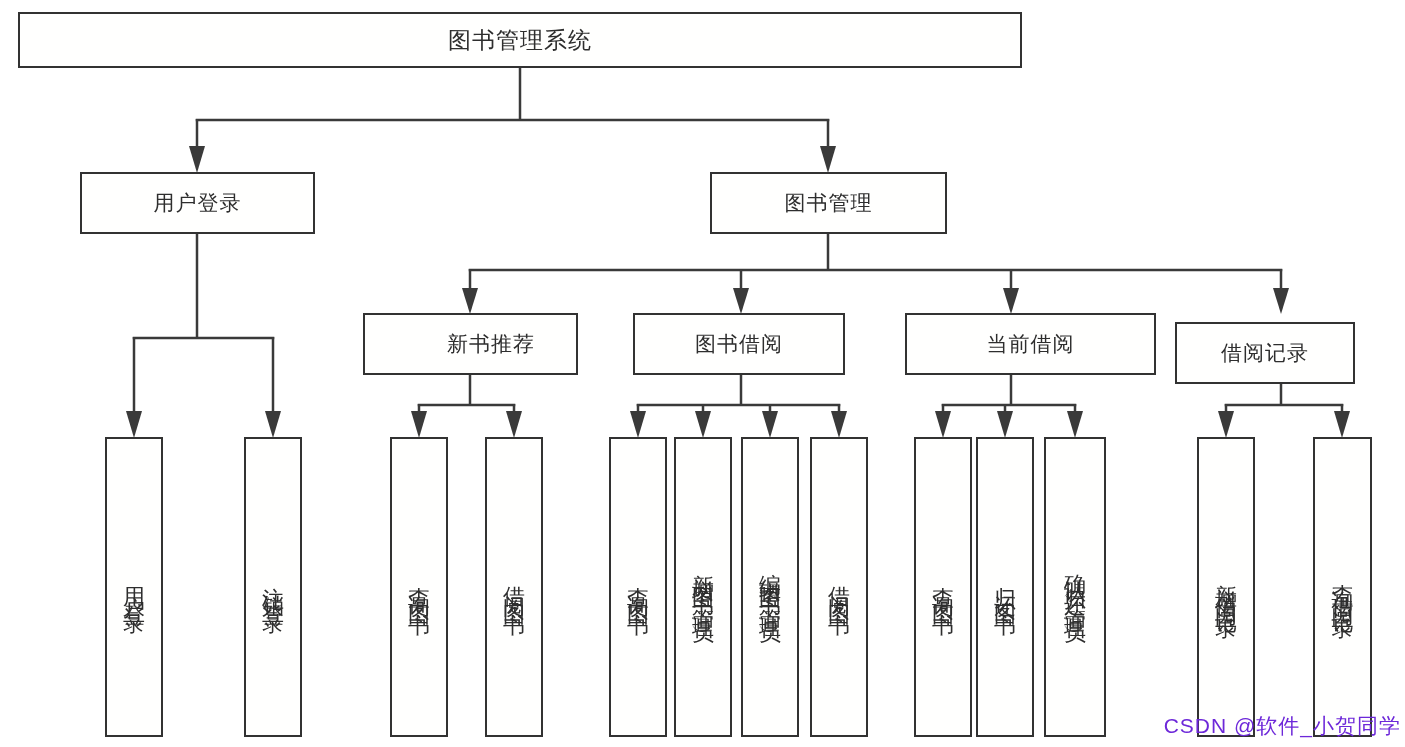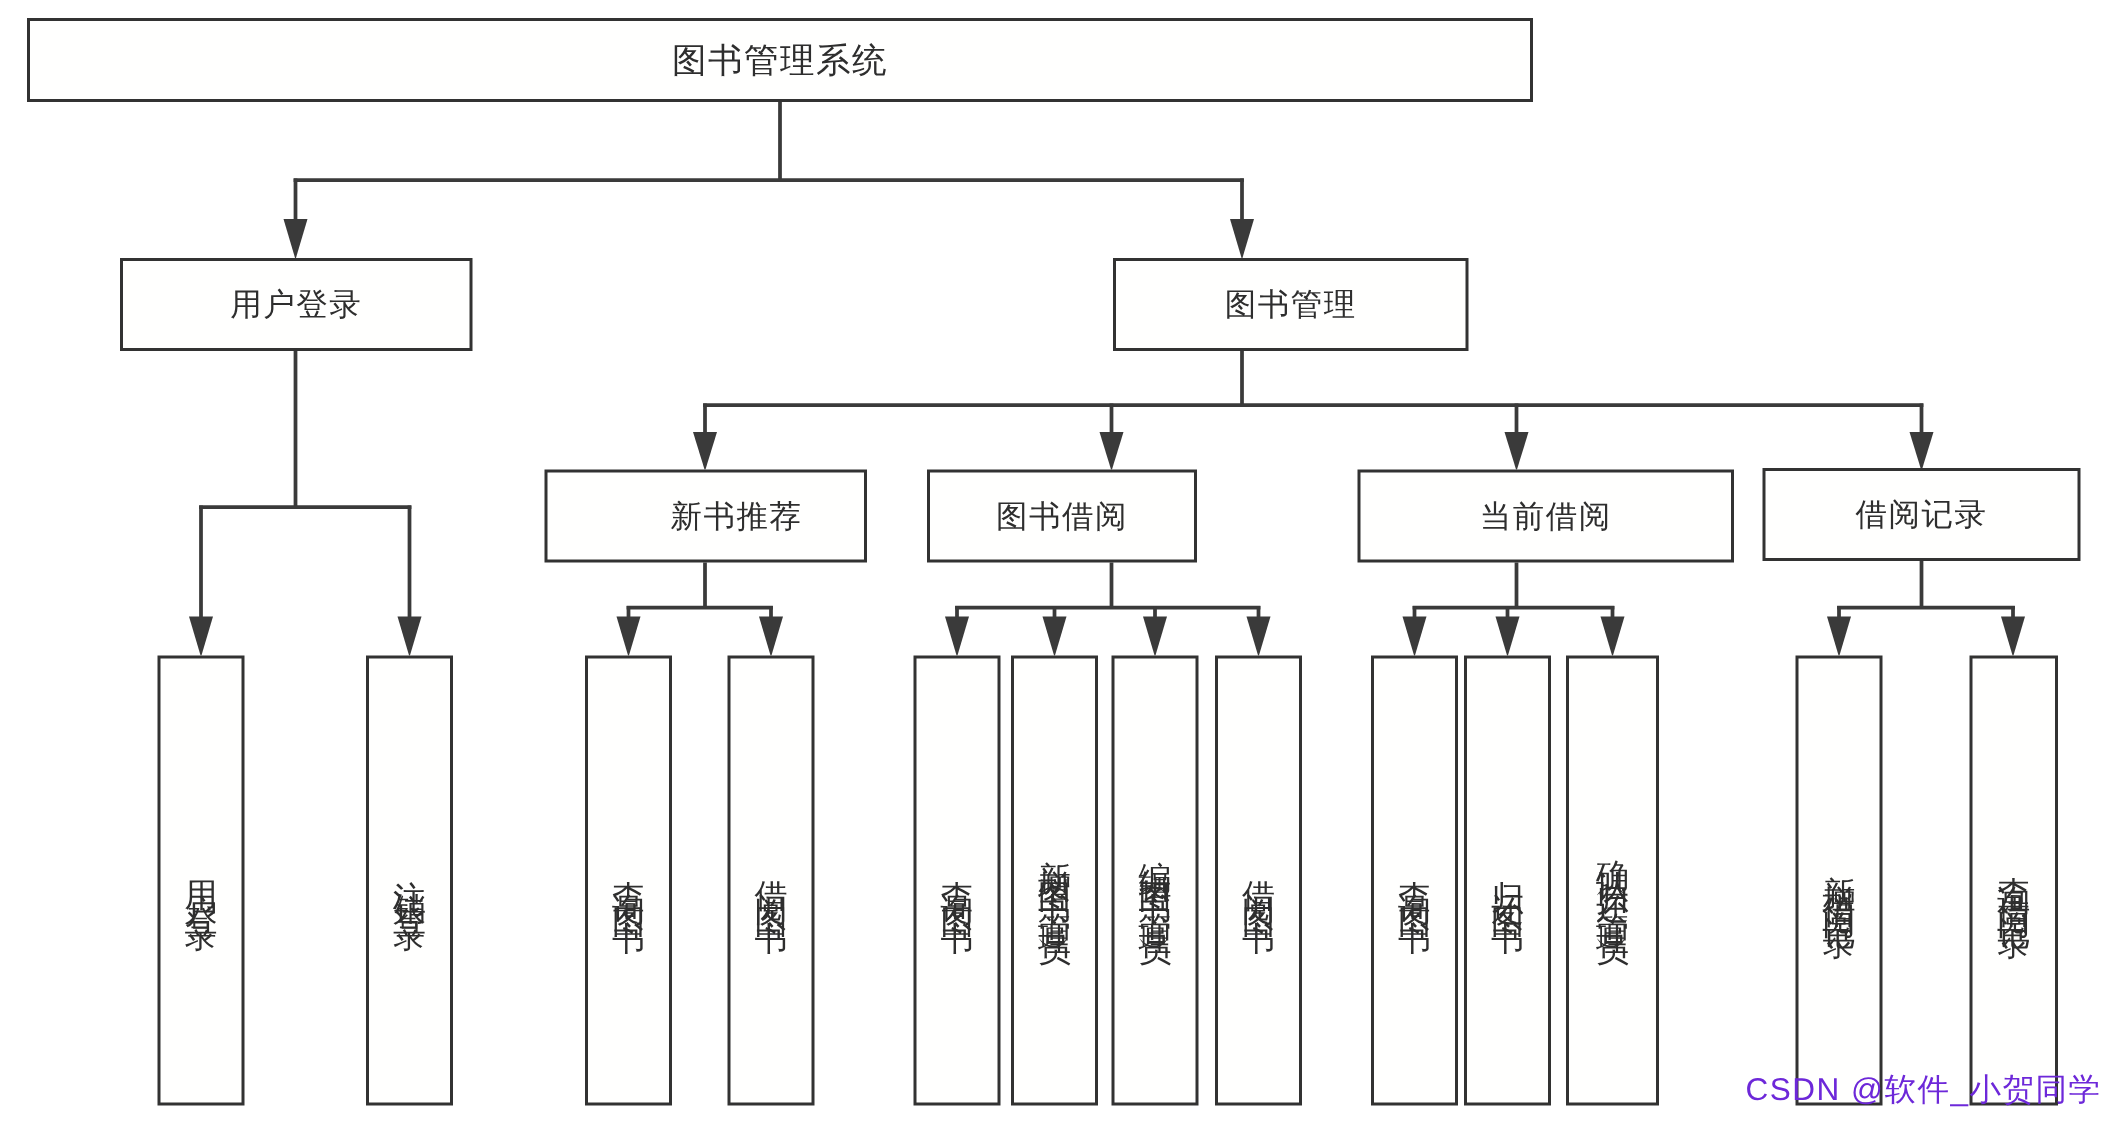"图书管理" div.box { margin-left: 32px -> none }
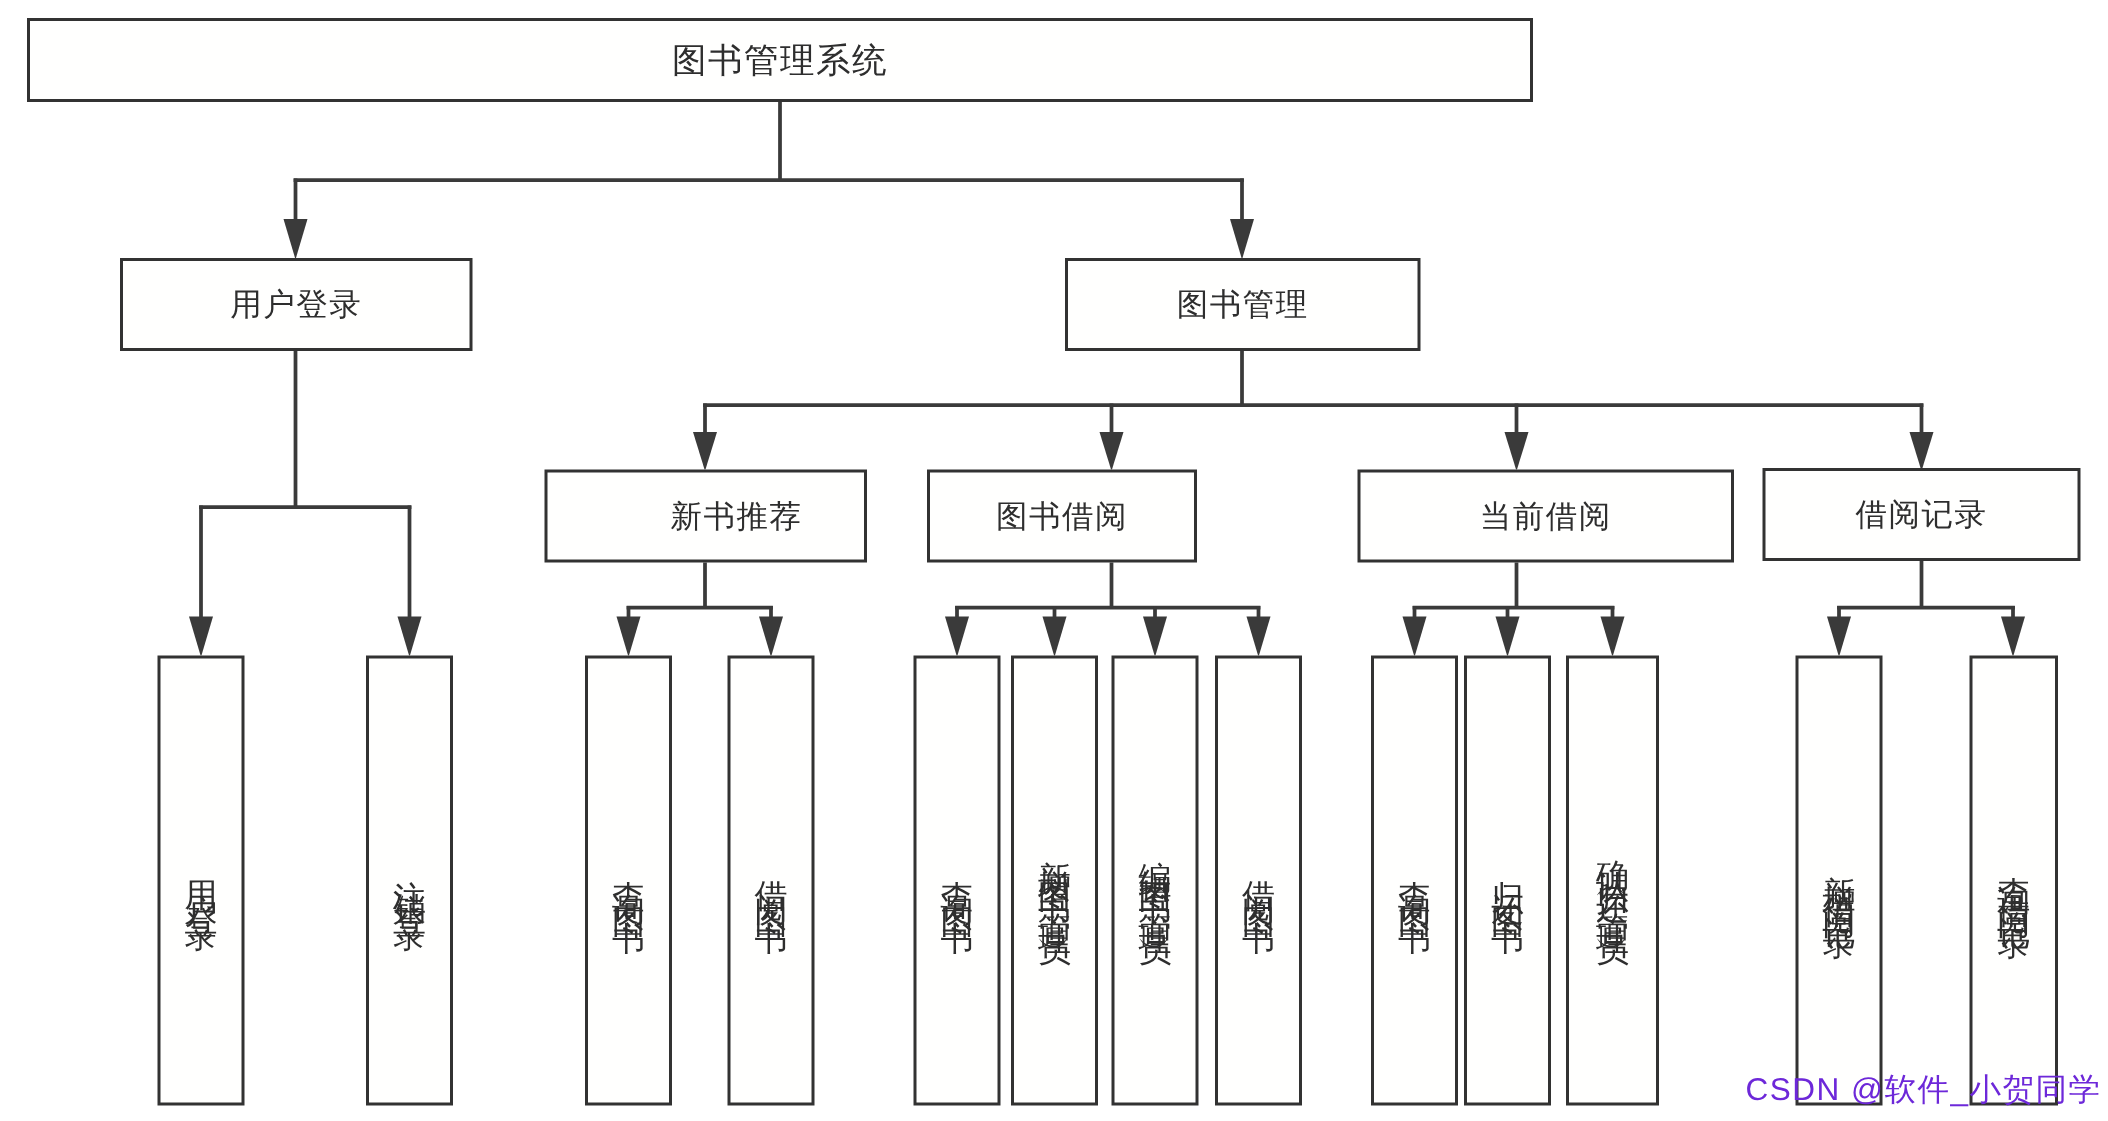"图书借阅" div.box { left: 618px -> 633px; width: 180px -> 212px }
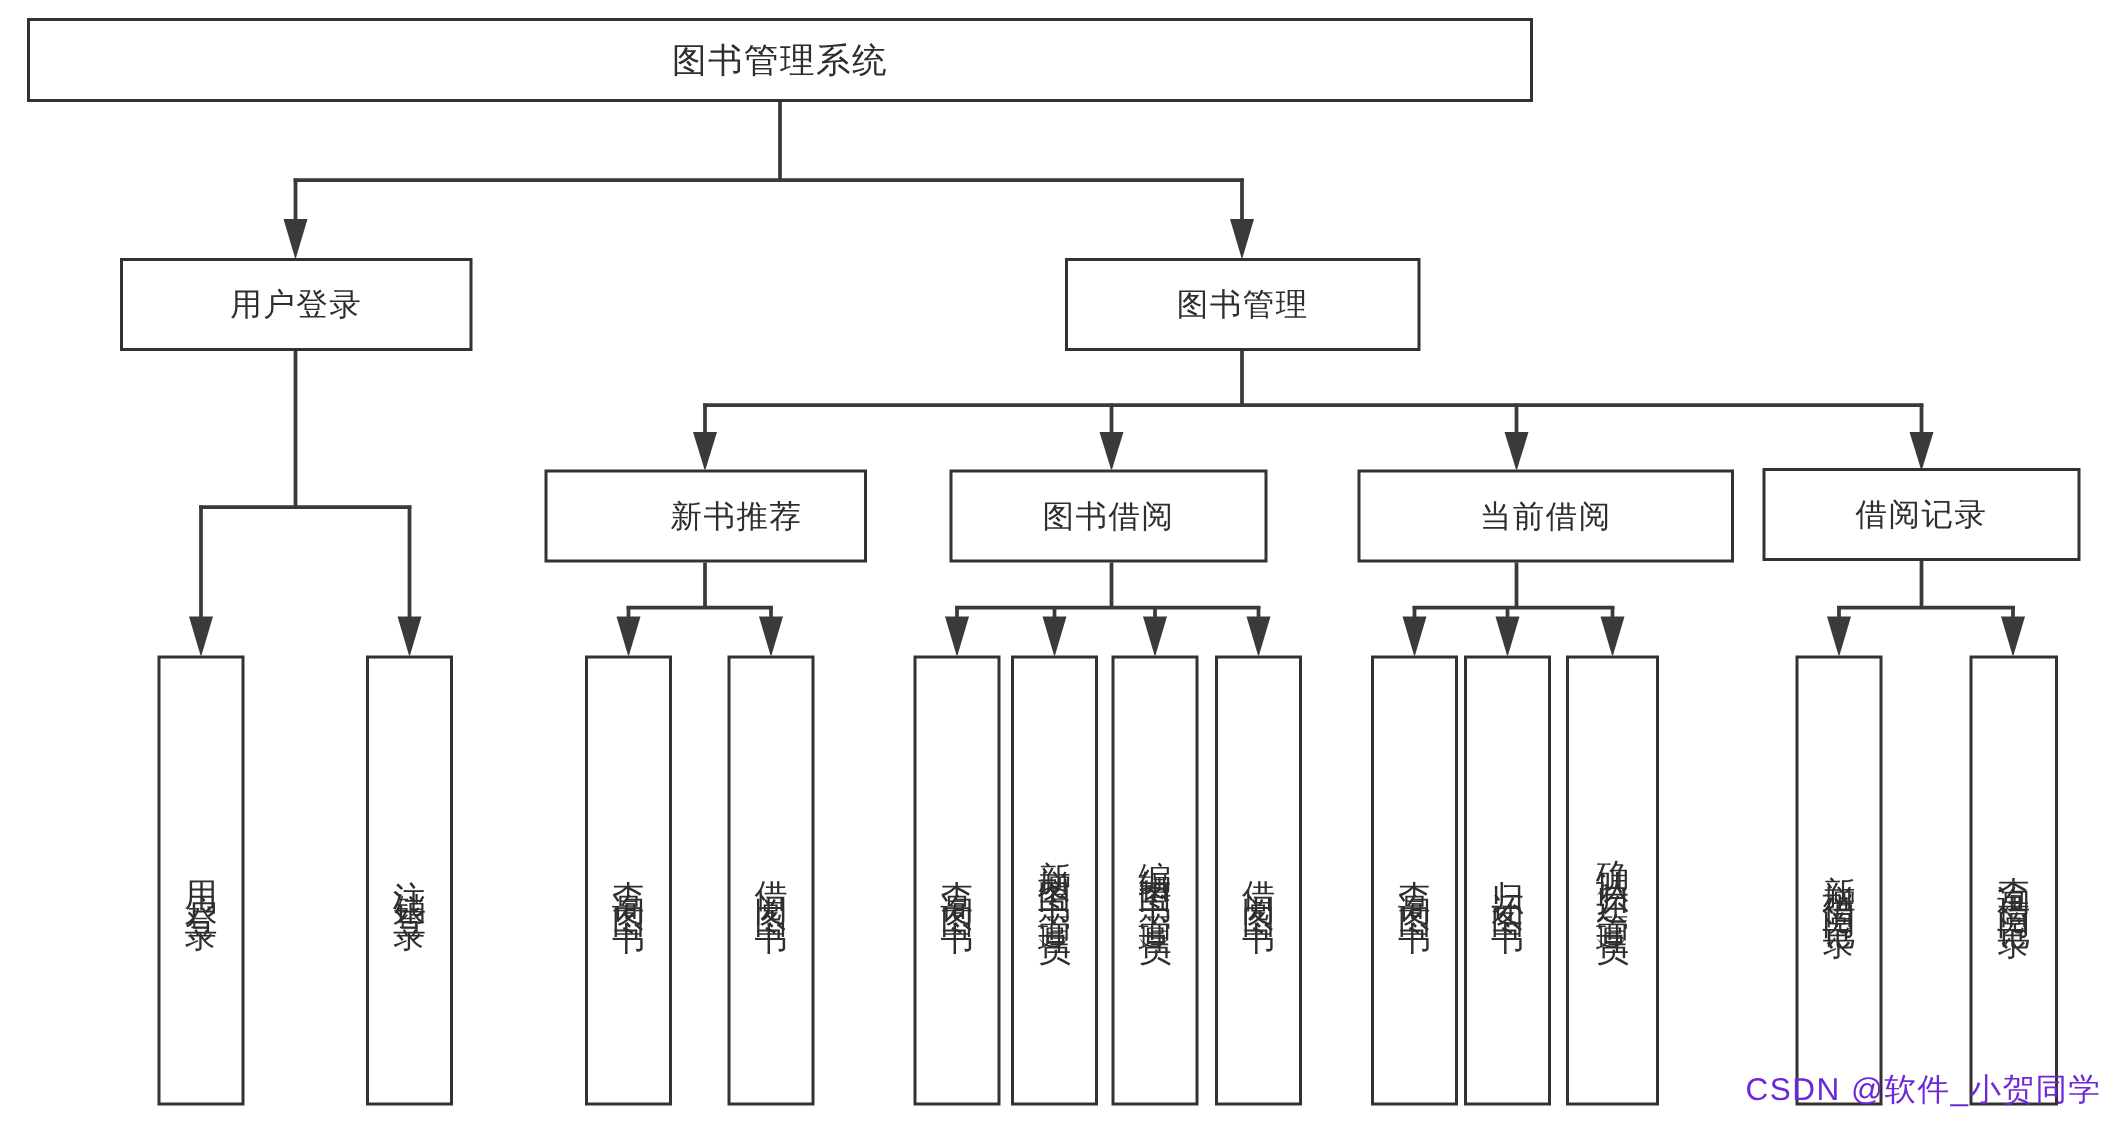"借阅记录" div.box { top: 312px -> 322px; width: 212px -> 180px }
